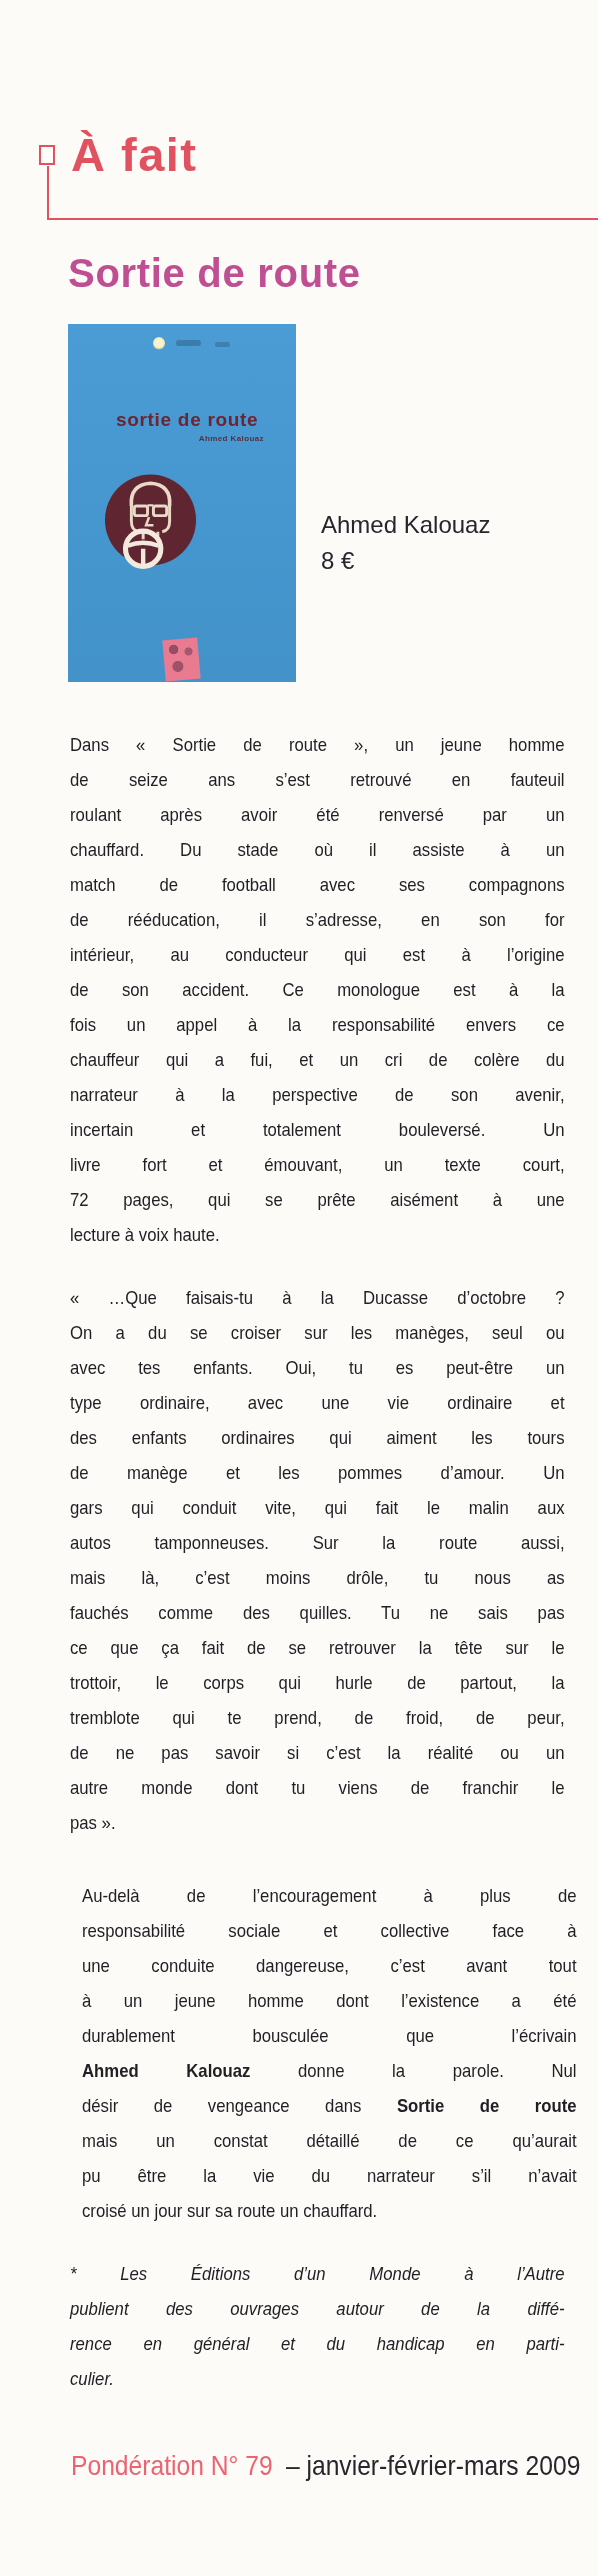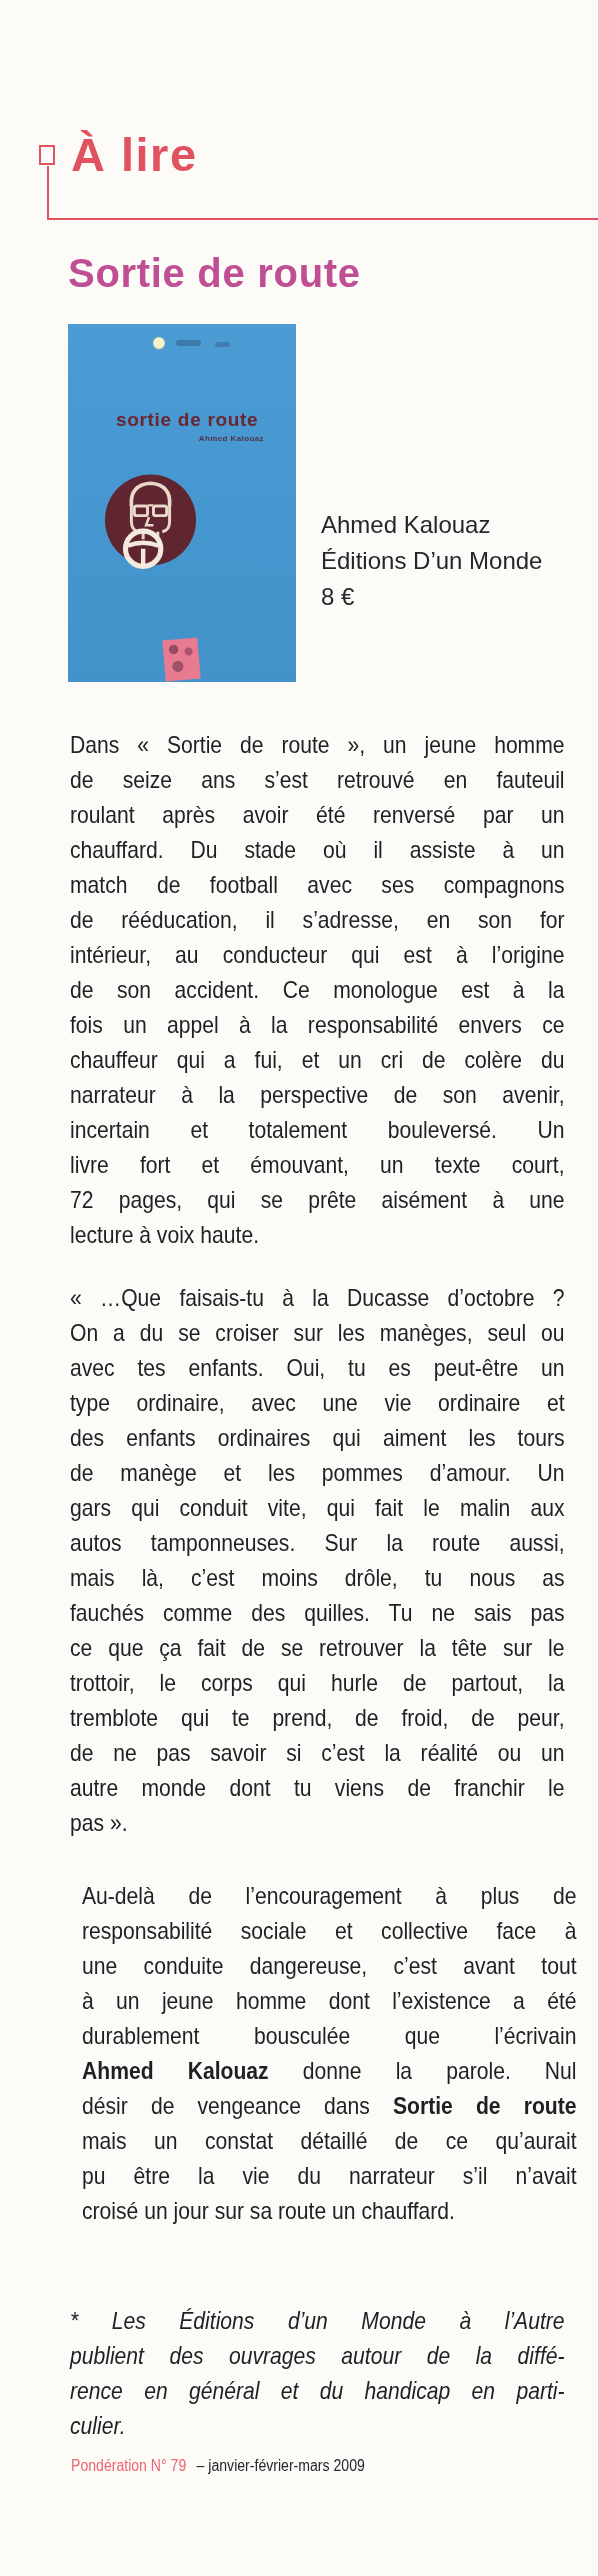"À lire" div.hdr-title { text: lire -> fait }
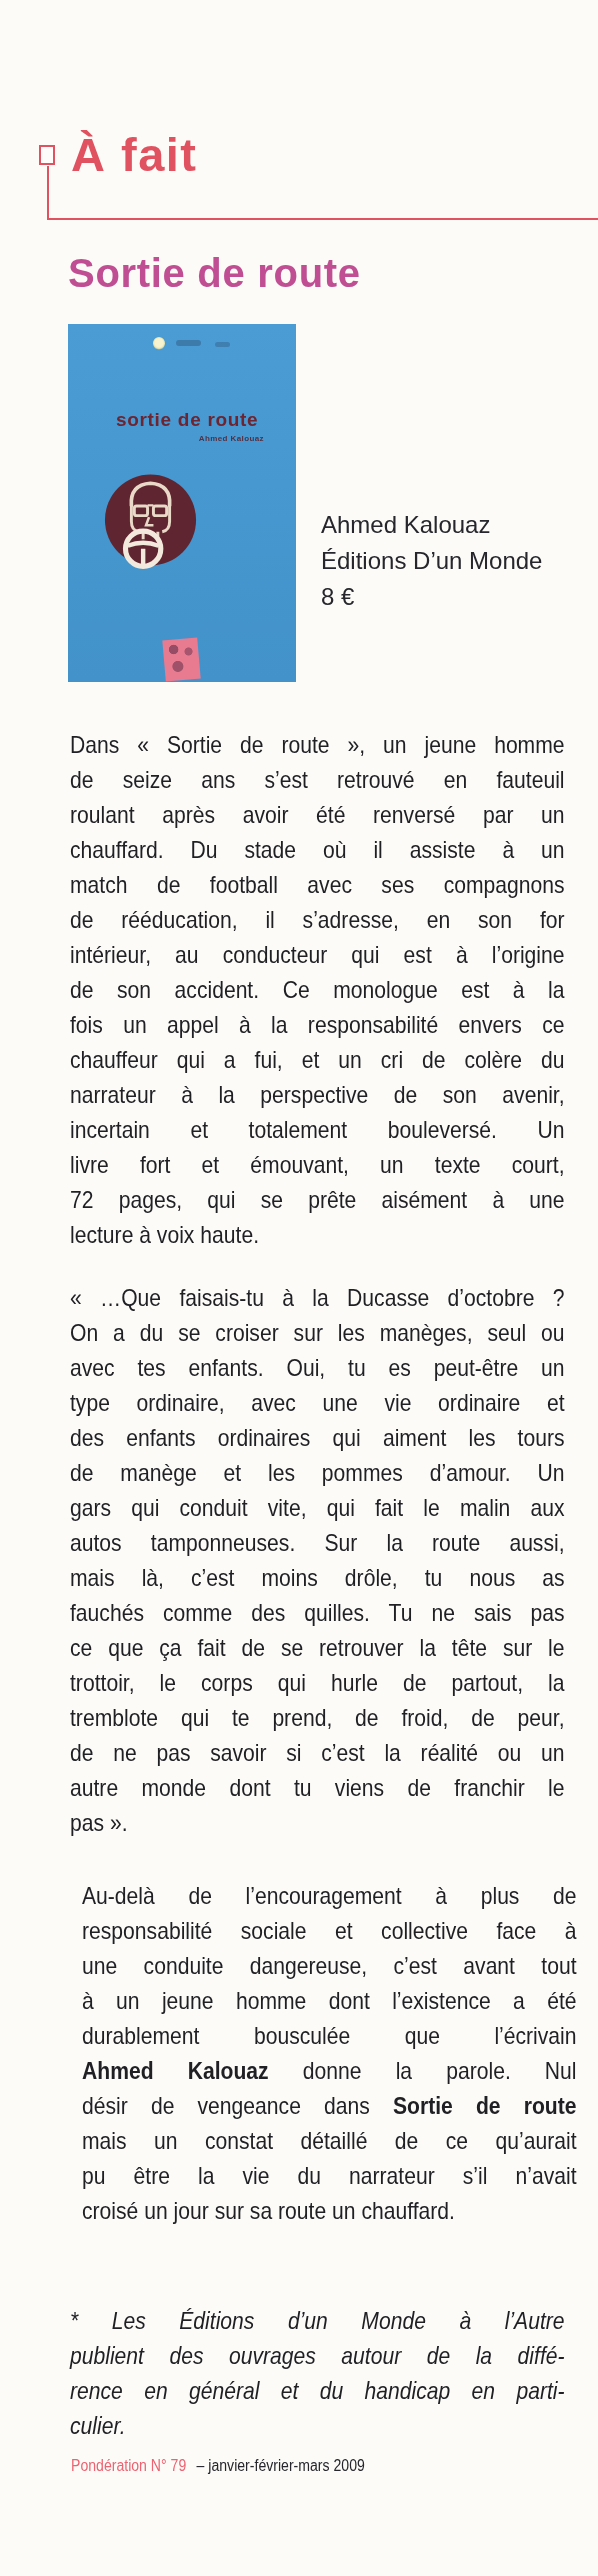"Éditions D’un Monde" div.tline { html: <div>Éditions D’un Monde</div> -> none }
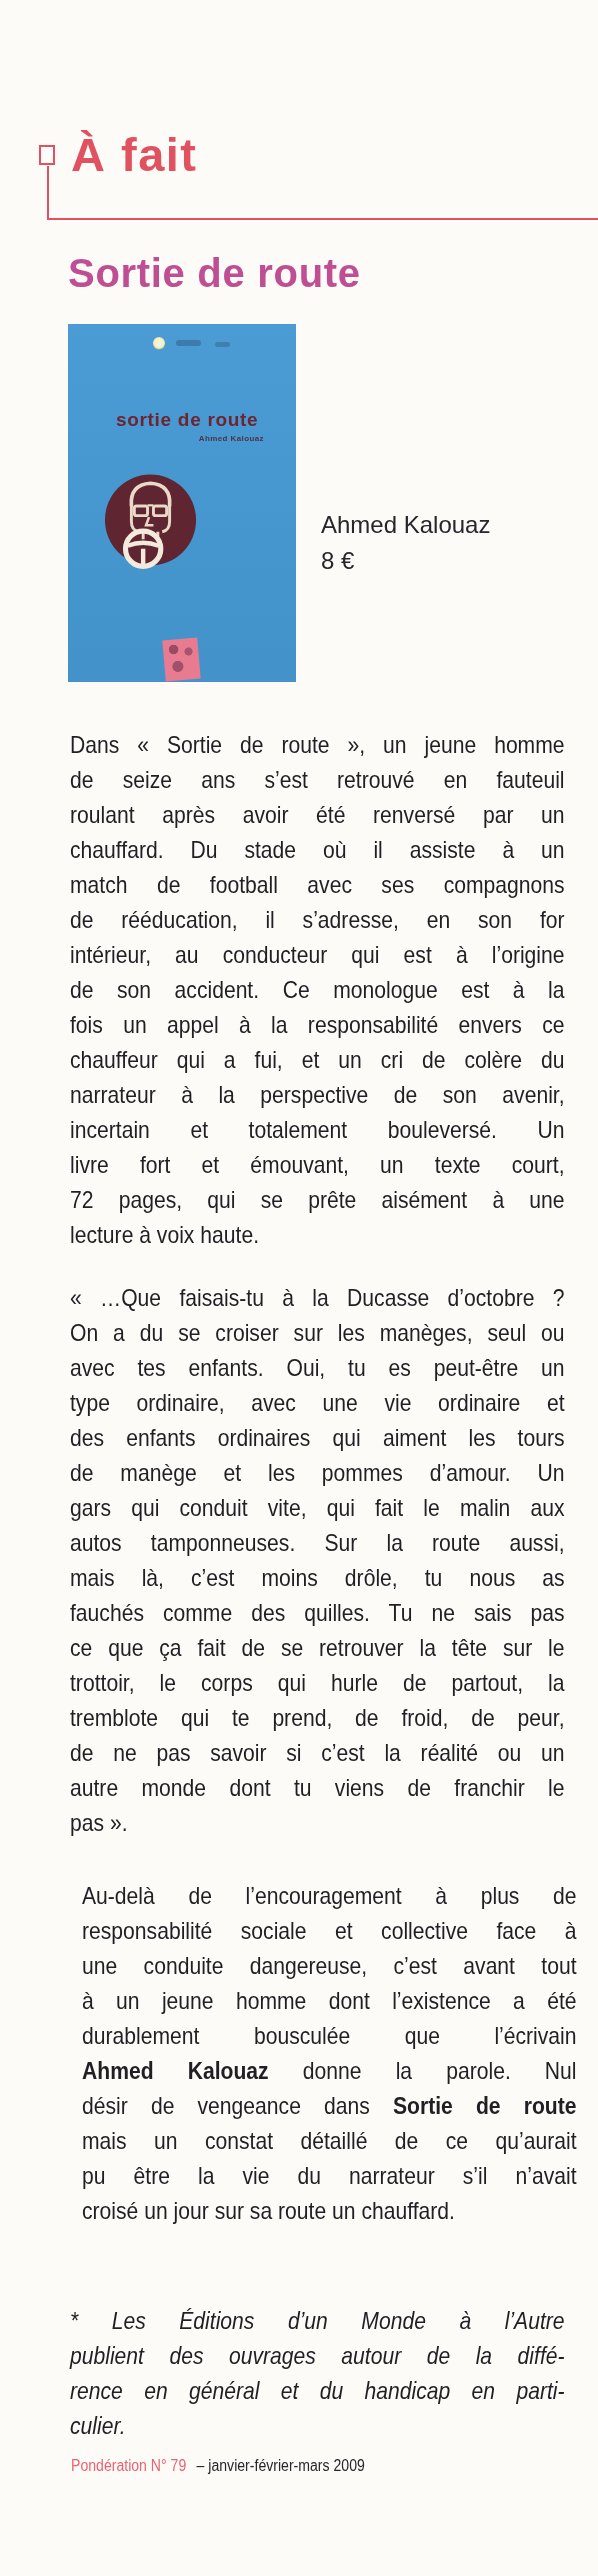"Dans « Sortie de route" .para { font-size: 24px -> 19px }
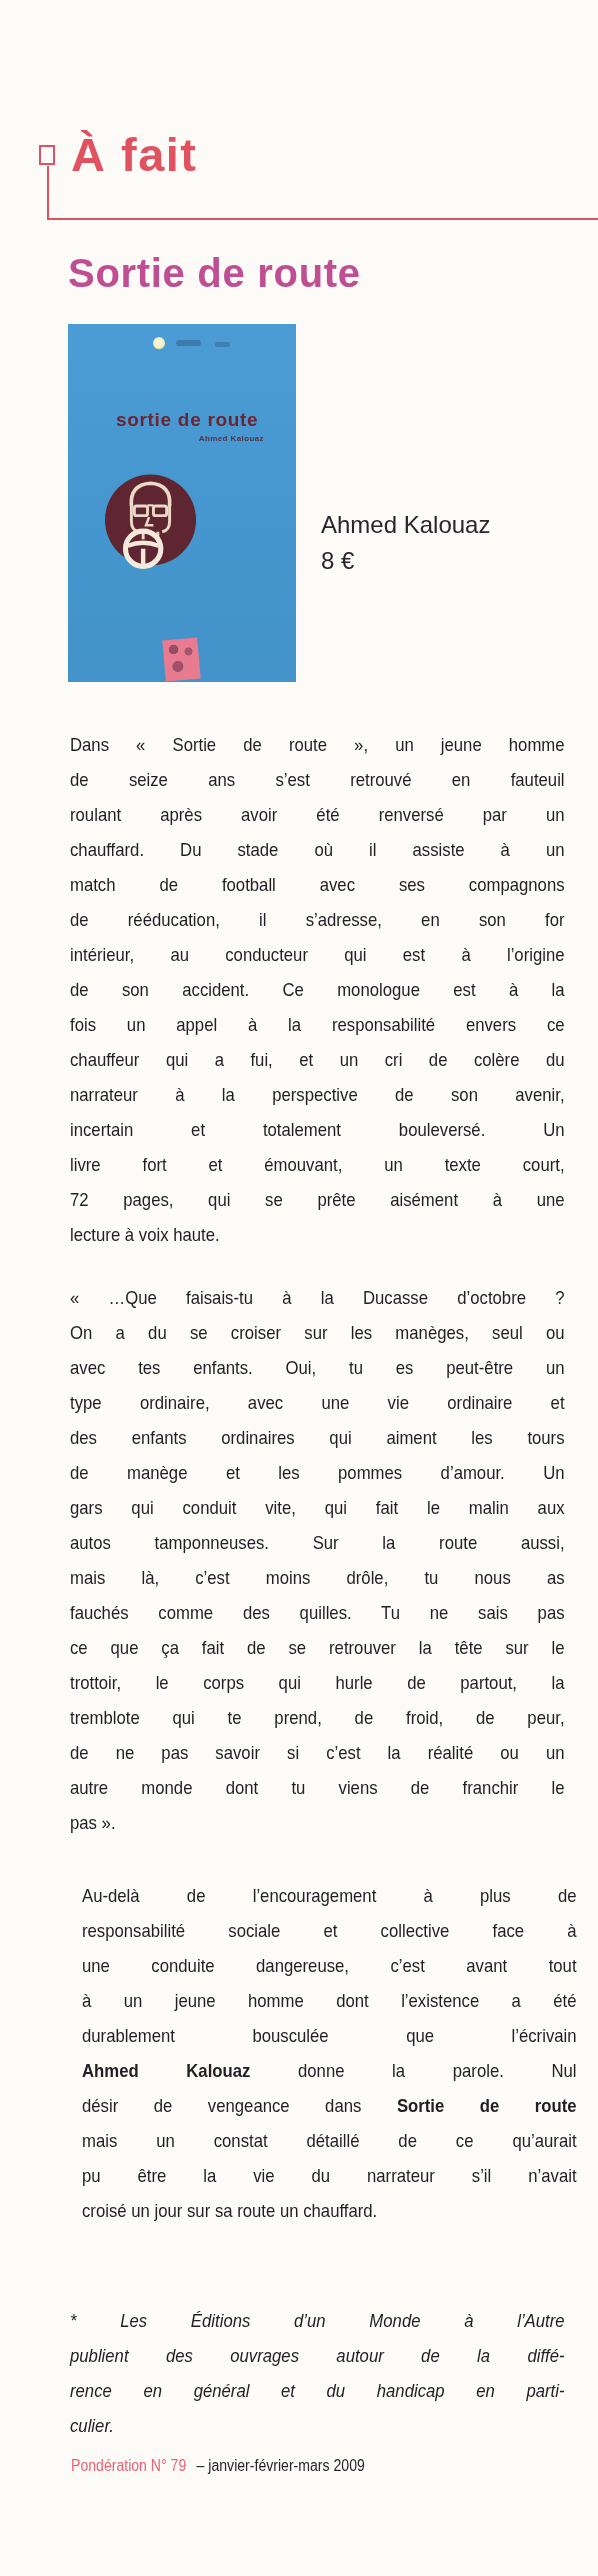"* Les Éditions d’un Monde" .footnote { margin-top: 47px -> none }
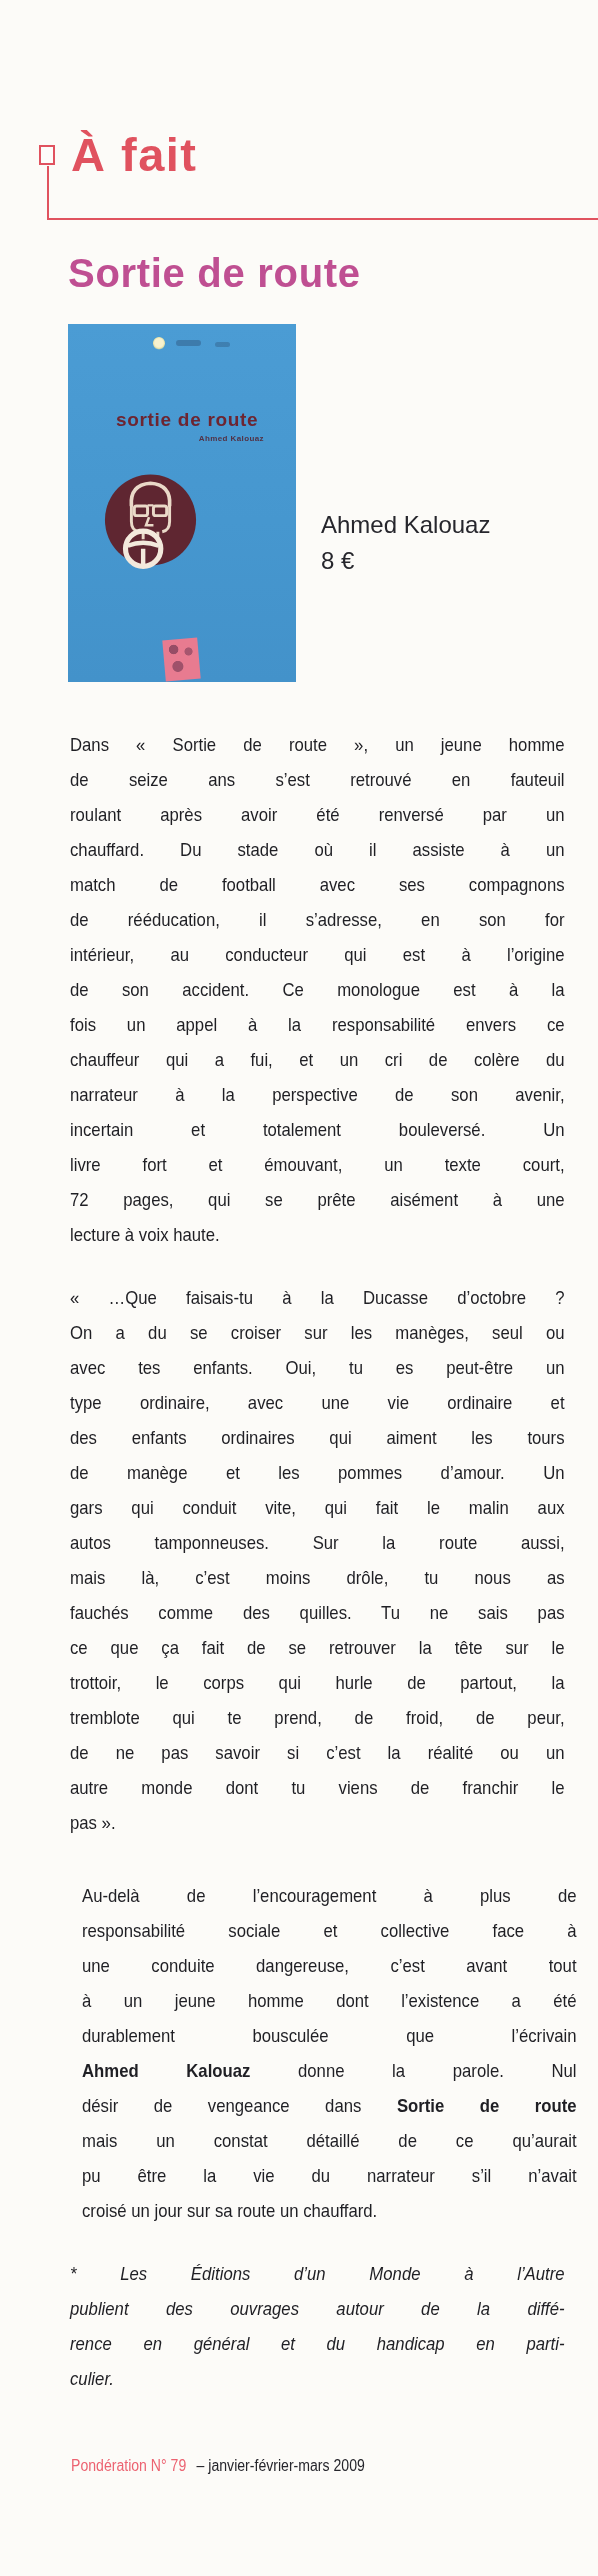"Pondération N° 79 – janvier-février-mars" .footer { font-size: 16px -> 28px; text-align: none -> center }
